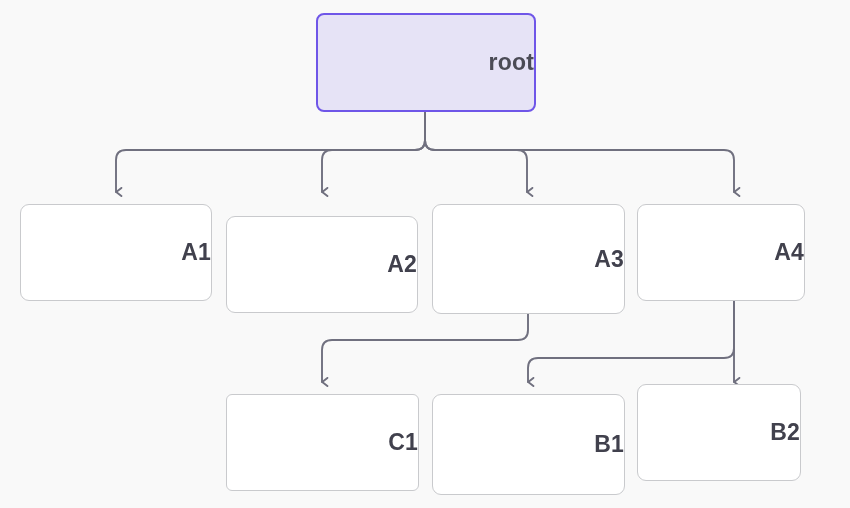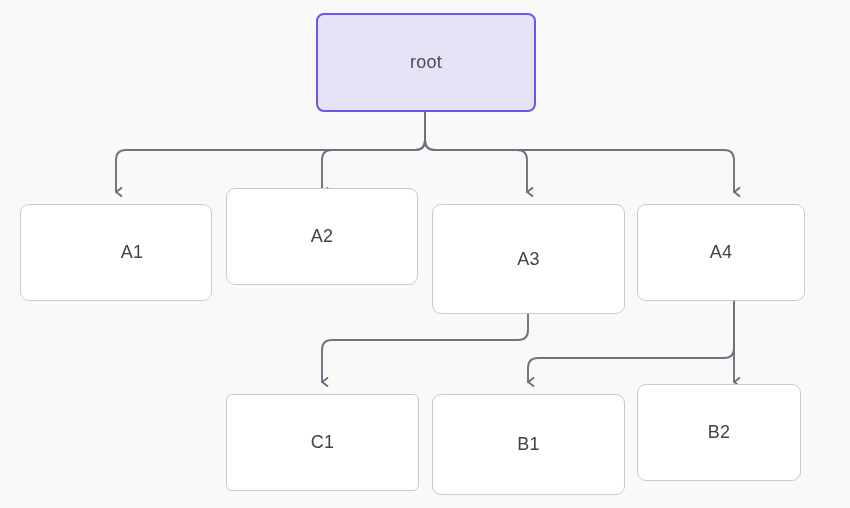"root" .node { font-size: 18px -> 23px; font-weight: normal -> bold; justify-content: center -> flex-end }
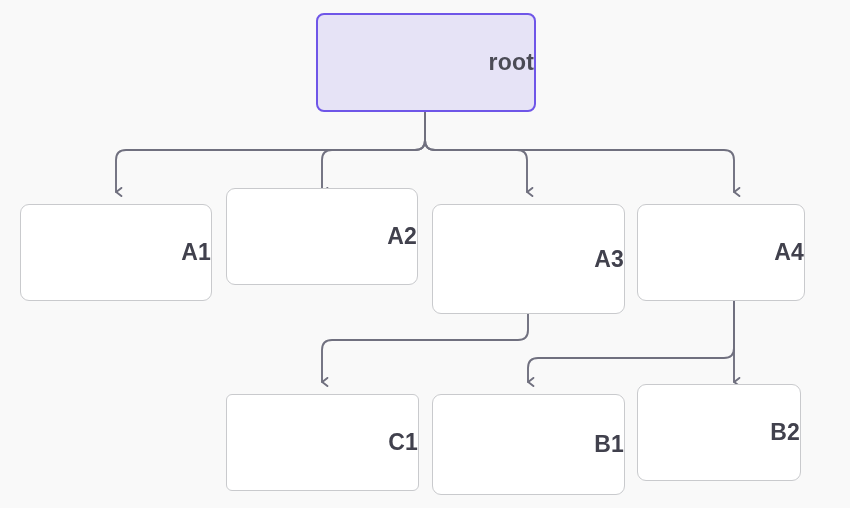"A2" div.node { top: 188px -> 216px }
